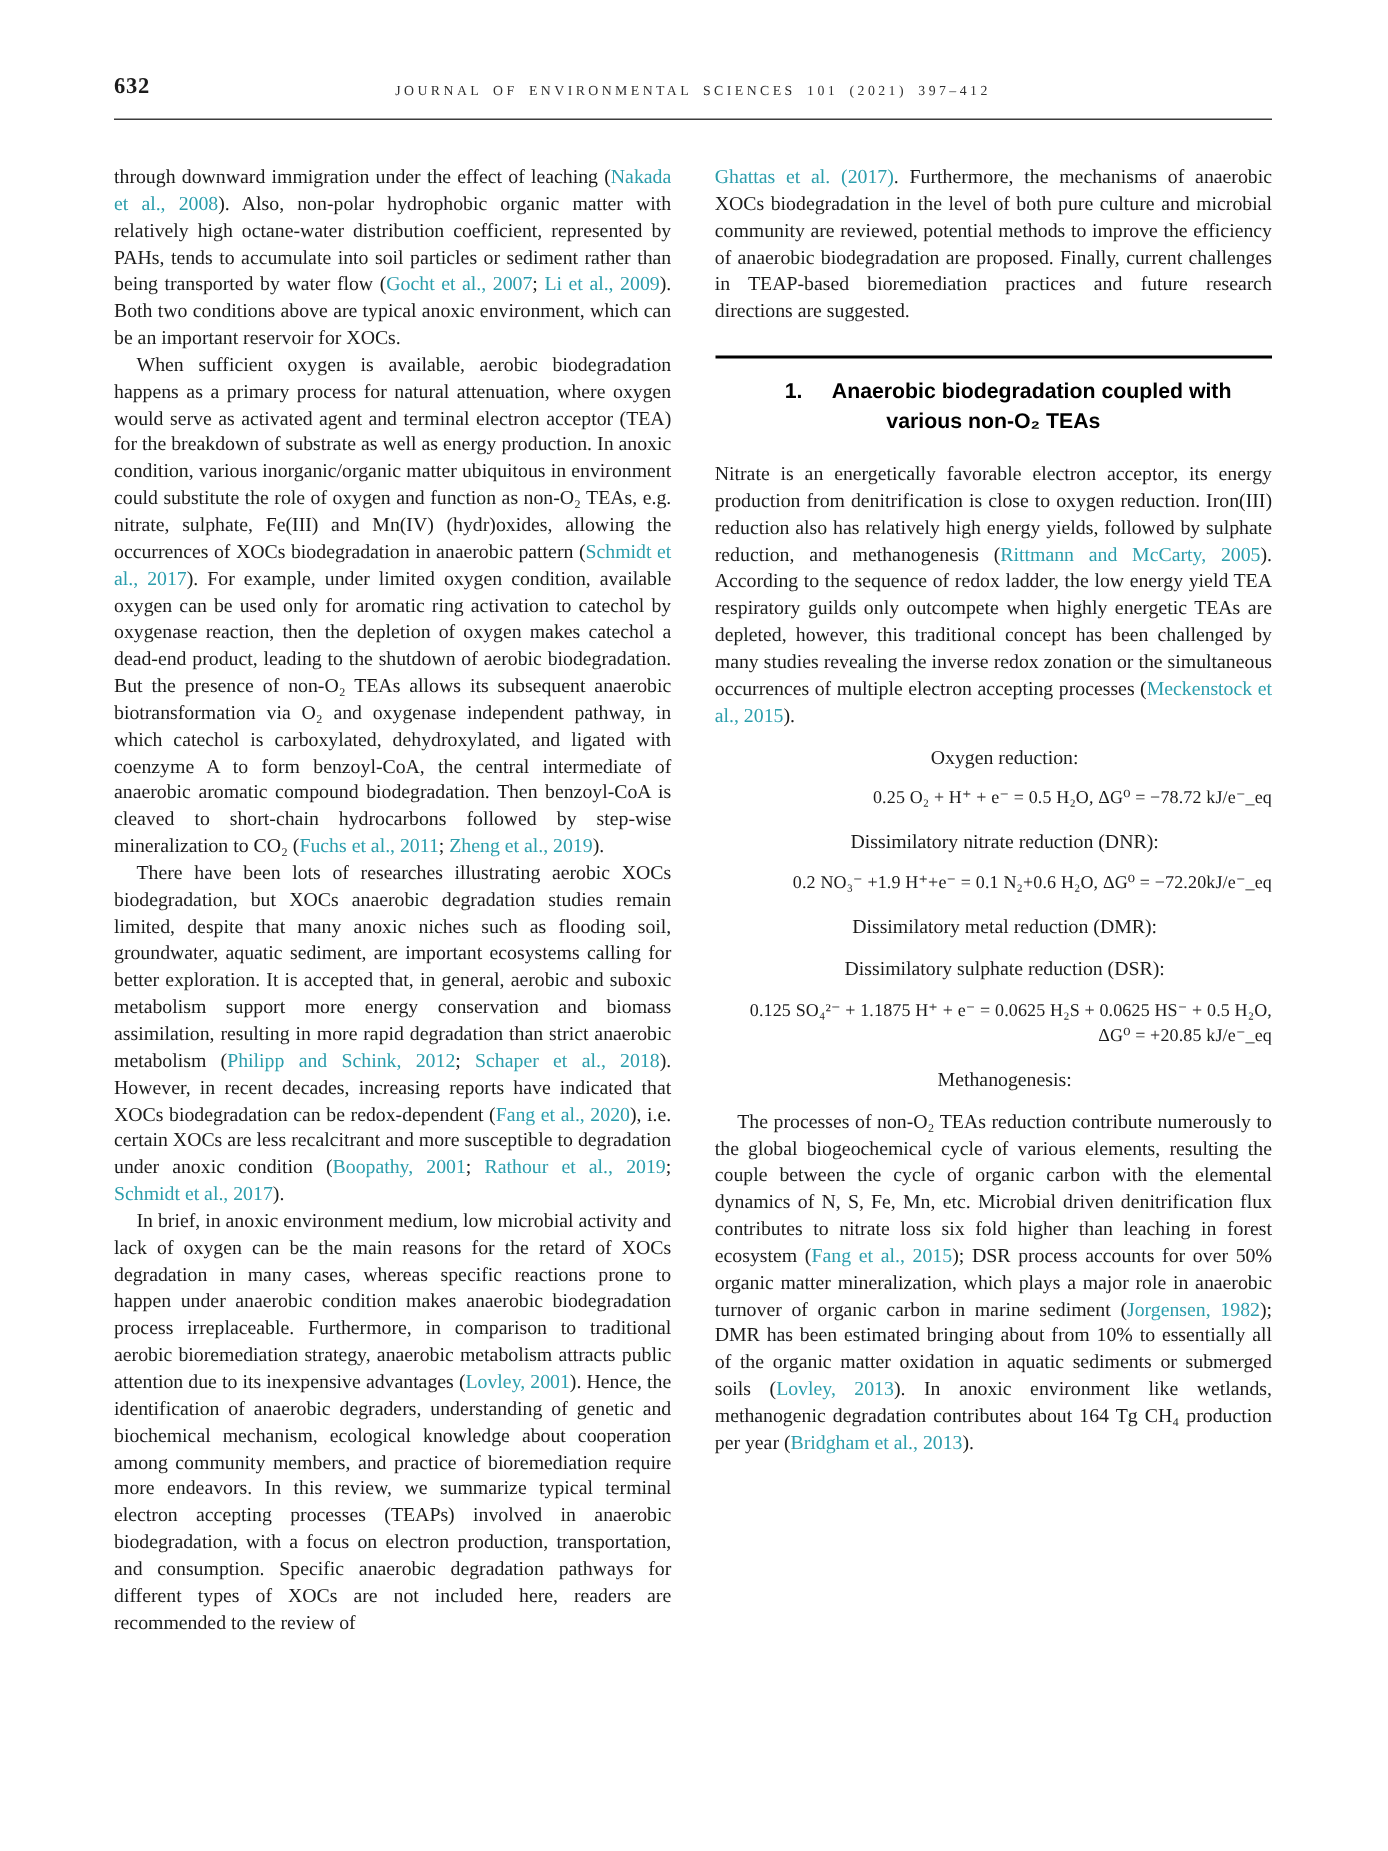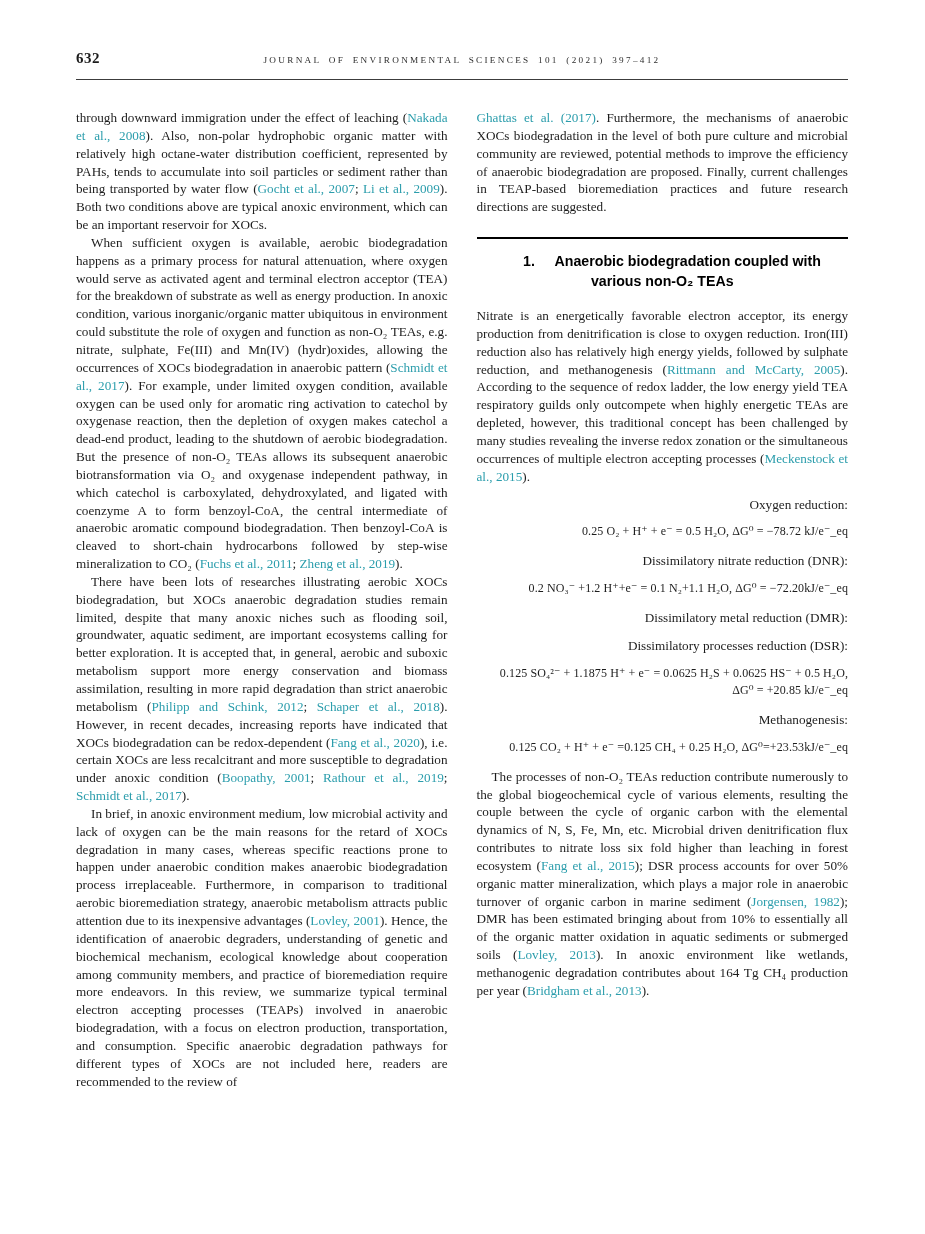"Oxygen reduction:" .para.eq-label { text-align: right -> center }
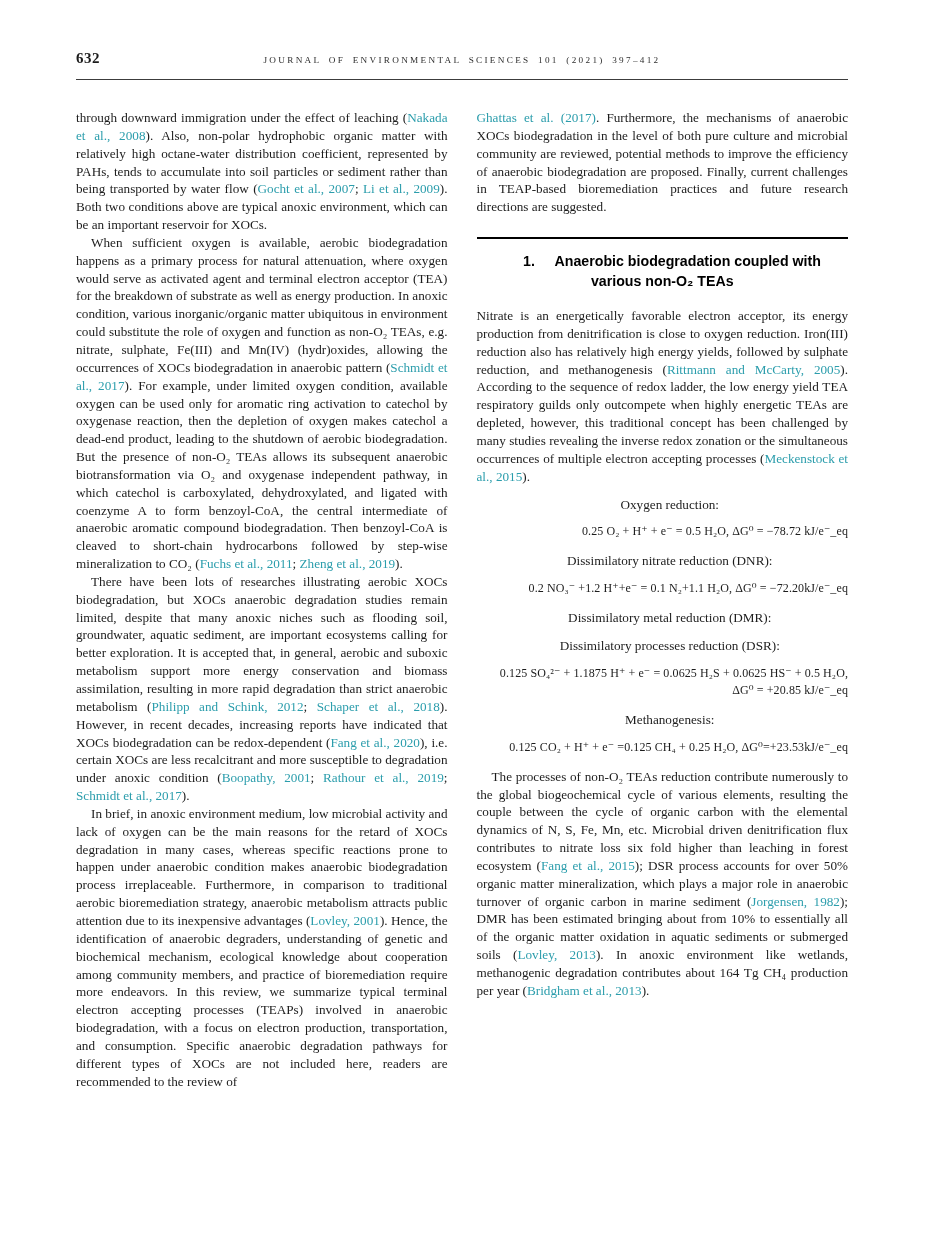"0.2 NO₃⁻ +1.2 H⁺+e⁻ =" div.equation { text: +1.2 H⁺+e⁻ = 0.1 N₂+1.1 -> +1.9 H⁺+e⁻ = 0.1 N₂+0.6 }
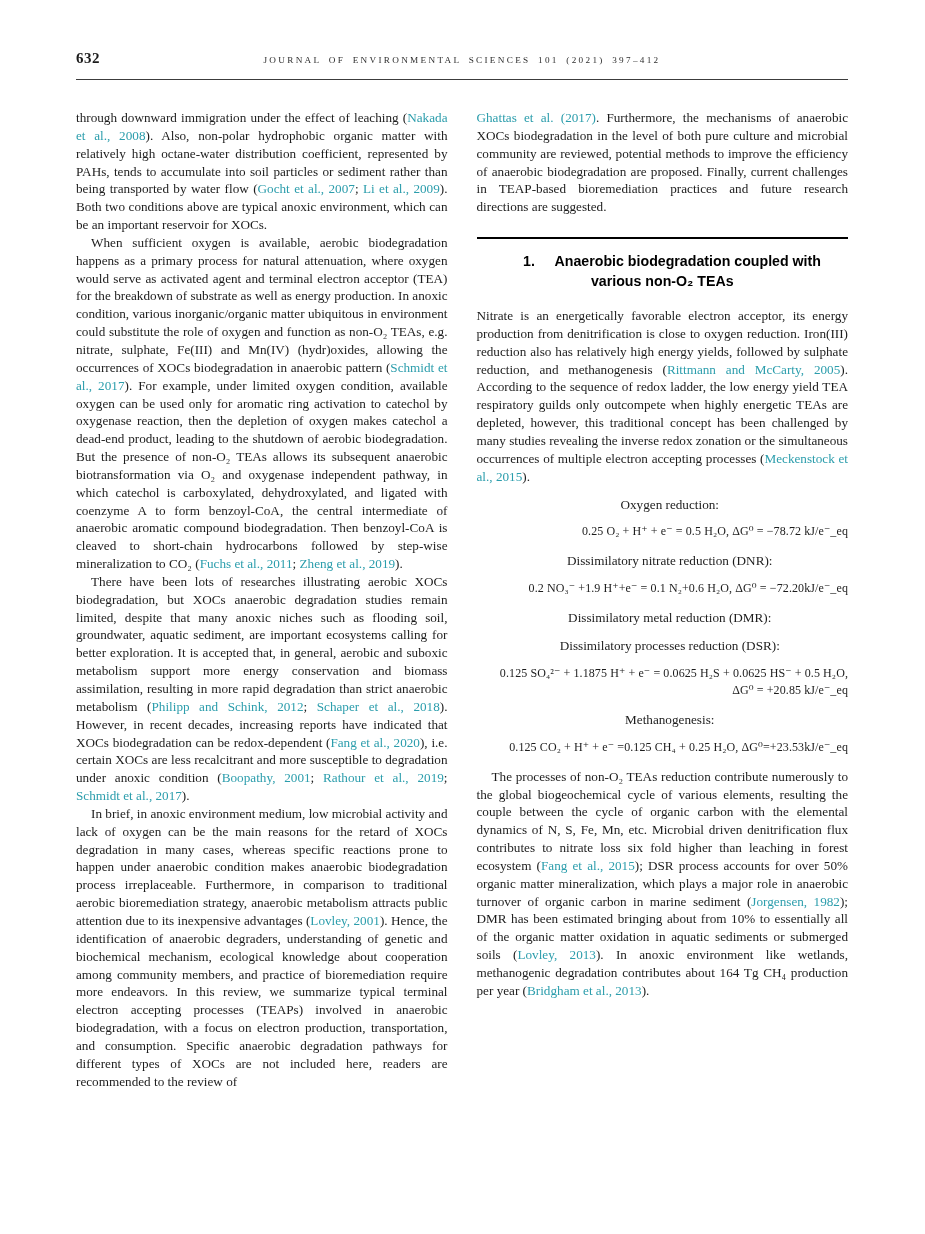"Dissimilatory processes reduction (DSR):" span { text: processes -> sulphate }
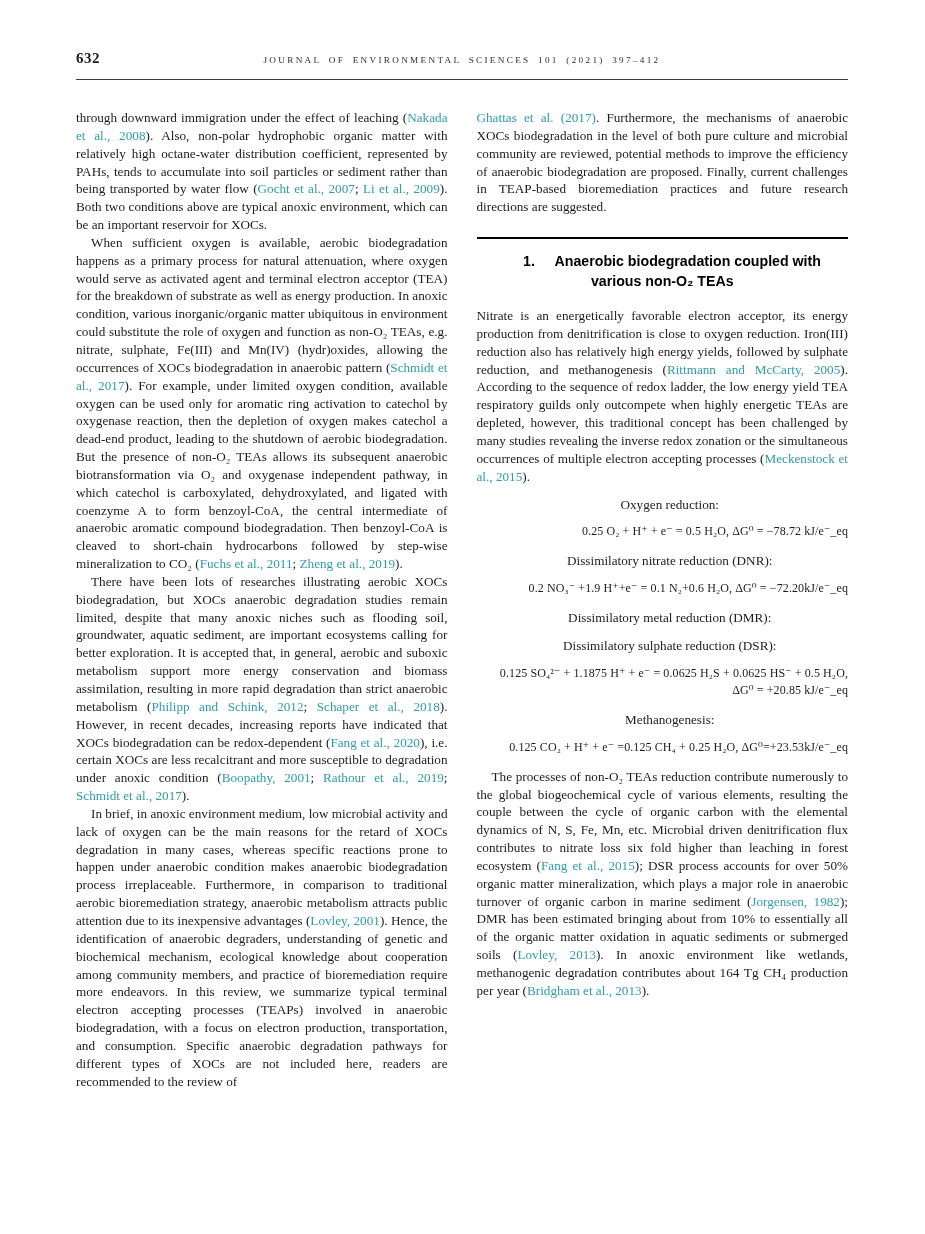"0.125 CO₂ + H⁺ +" div.equation { html: <div>0.125 CO₂ + H⁺ + e⁻ =0.125 CH₄ + 0.25 H₂O, ΔG⁰=+23.53kJ/e⁻_eq</div> -> none }
